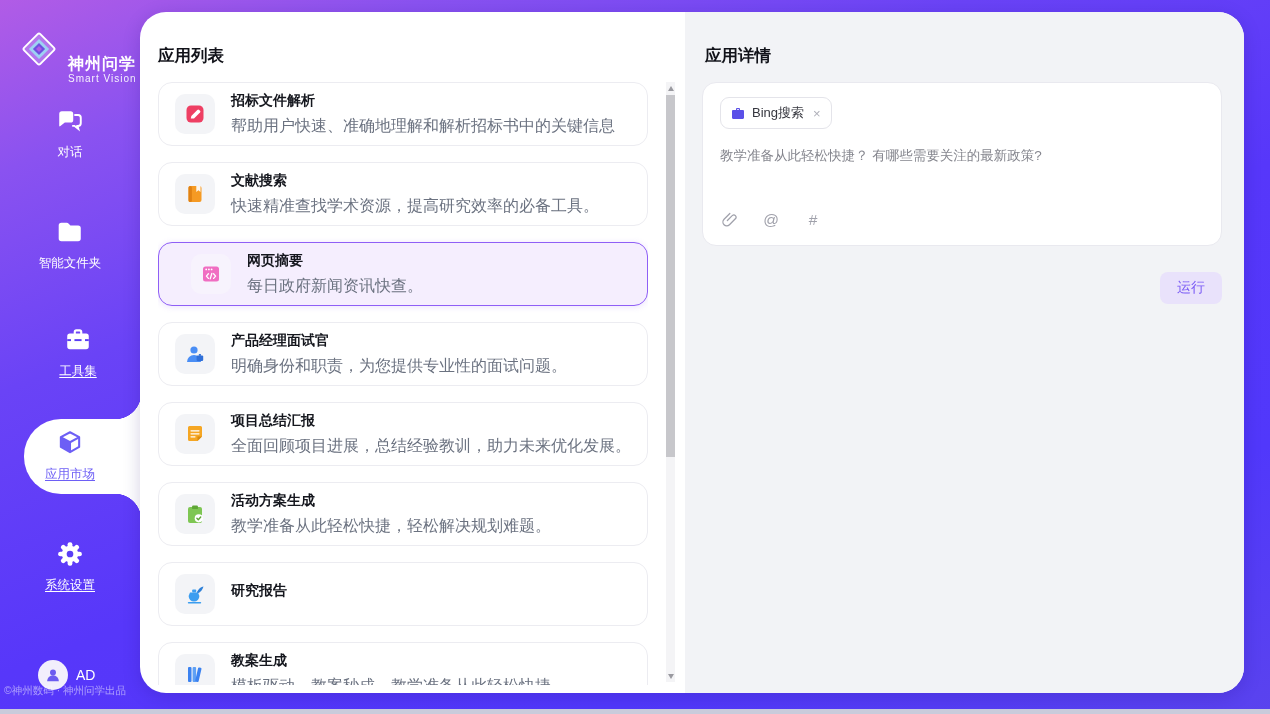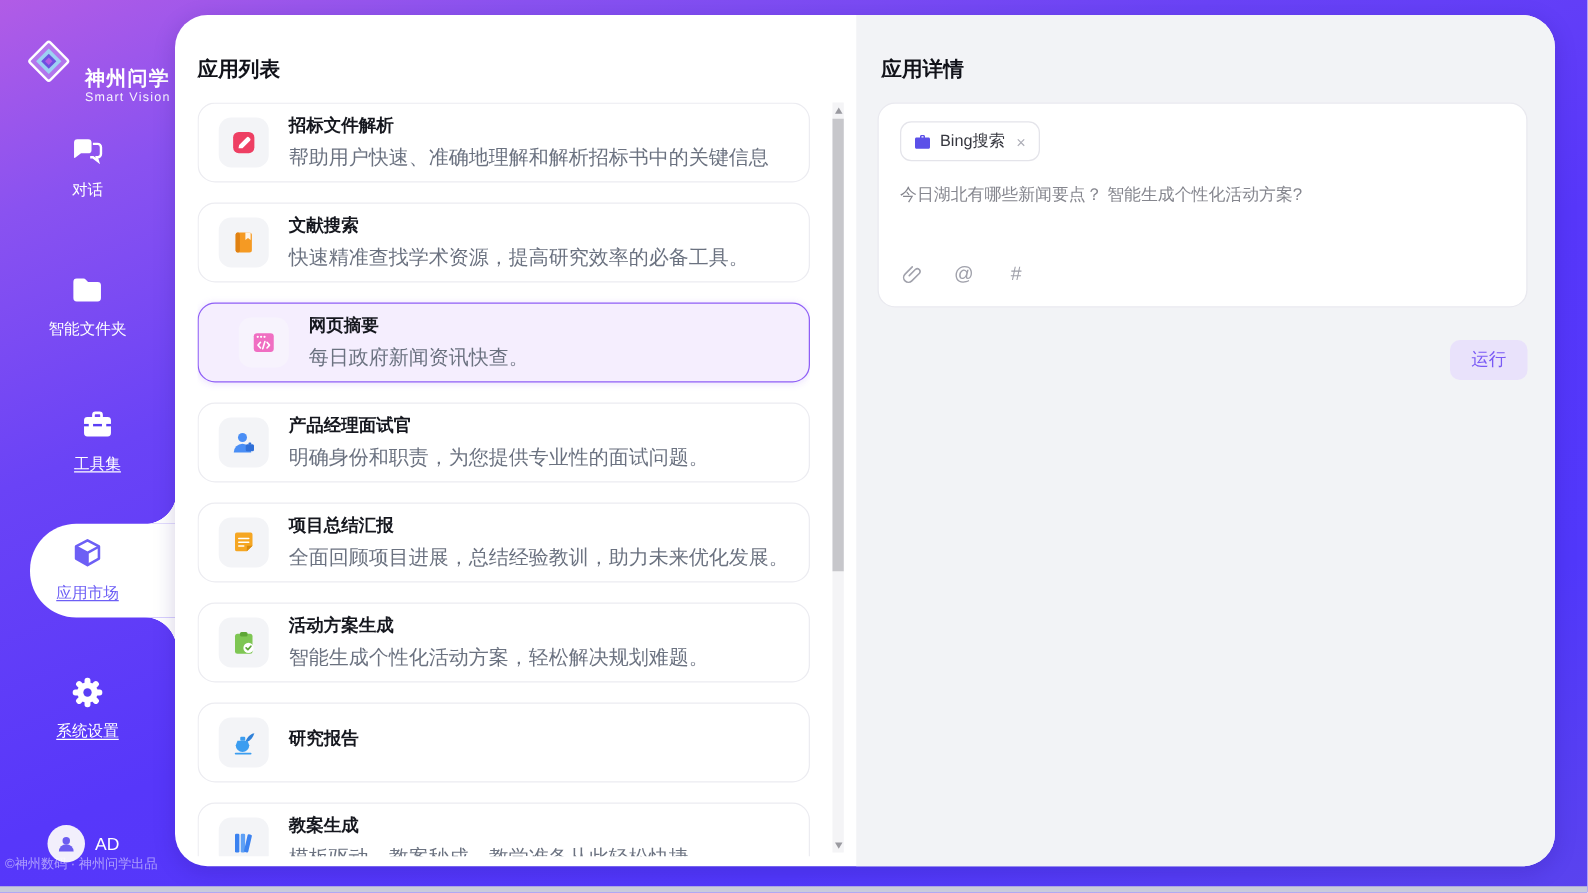"今日湖北有哪些新闻要点？ 智能生成个性化活动方案?" div.prompt-text { text: 今日湖北有哪些新闻要点？ 智能生成个性化活动方案 -> 教学准备从此轻松快捷？ 有哪些需要关注的最新政策 }
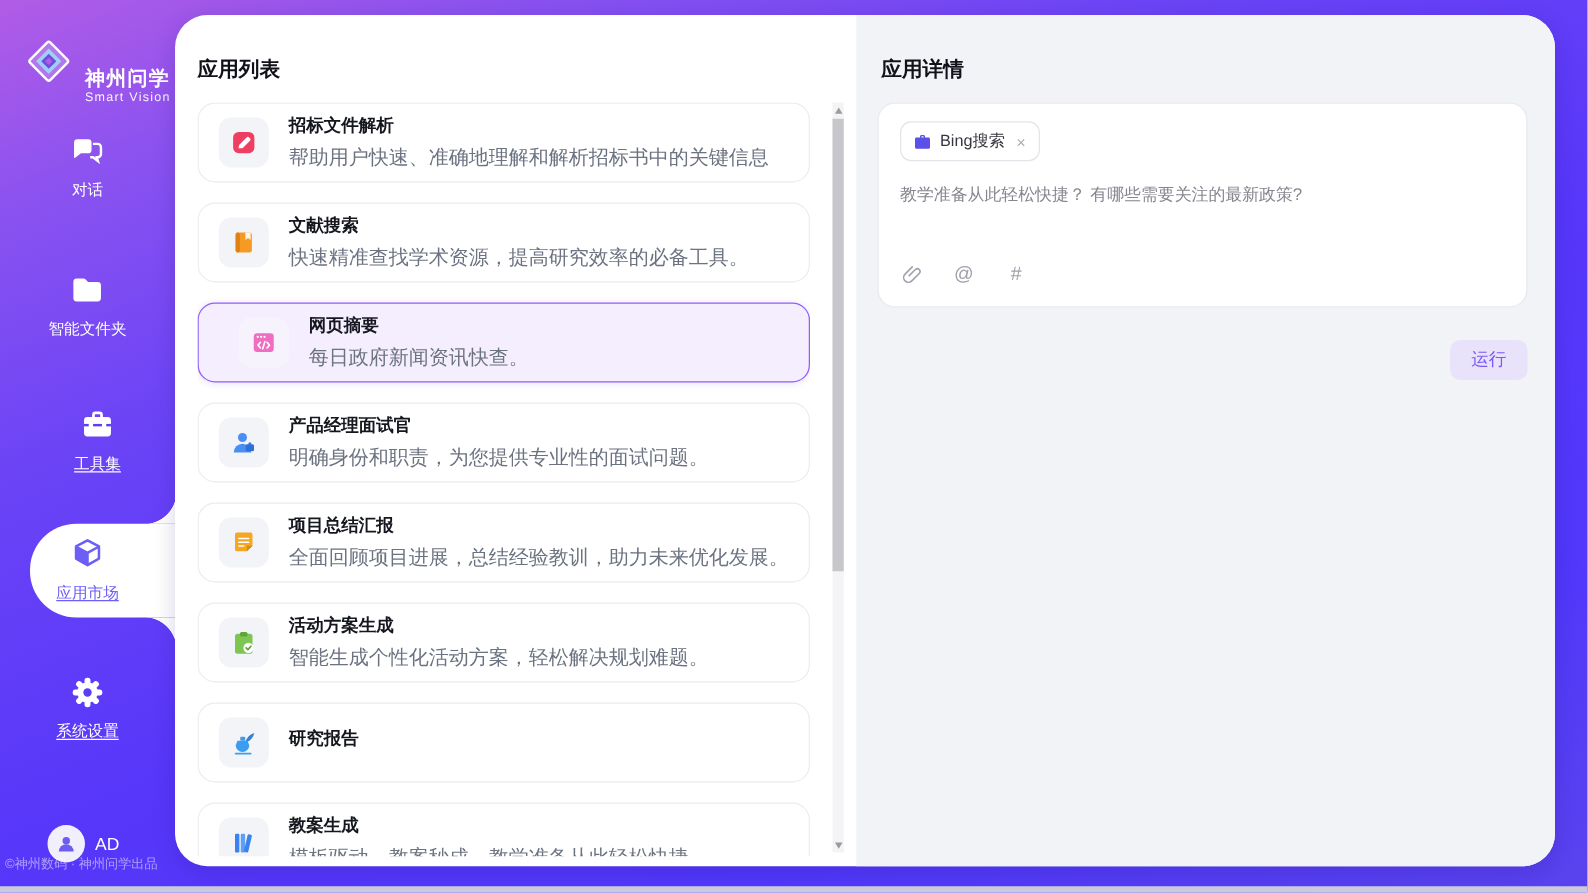"智能生成个性化活动方案，轻松解决规划难题。" div.card-desc { text: 智能生成个性化活动方案 -> 教学准备从此轻松快捷 }
